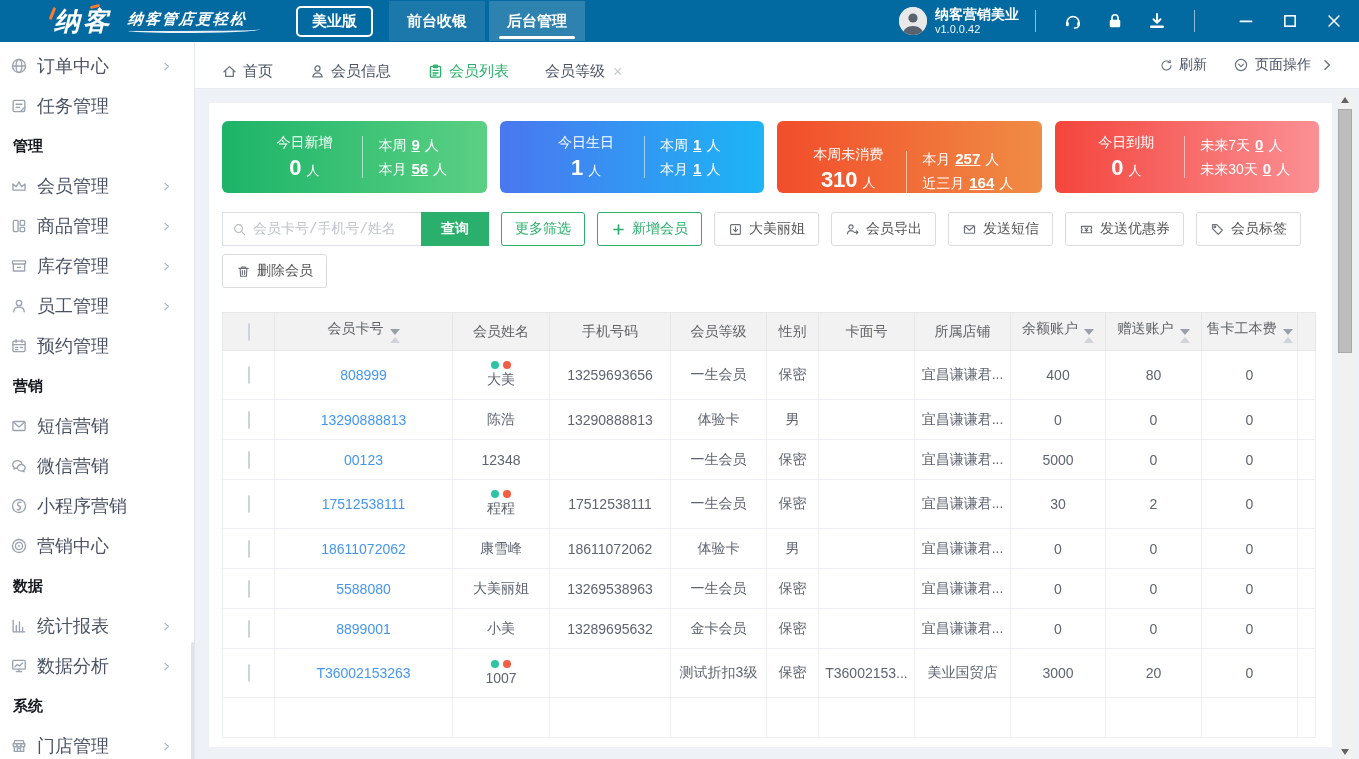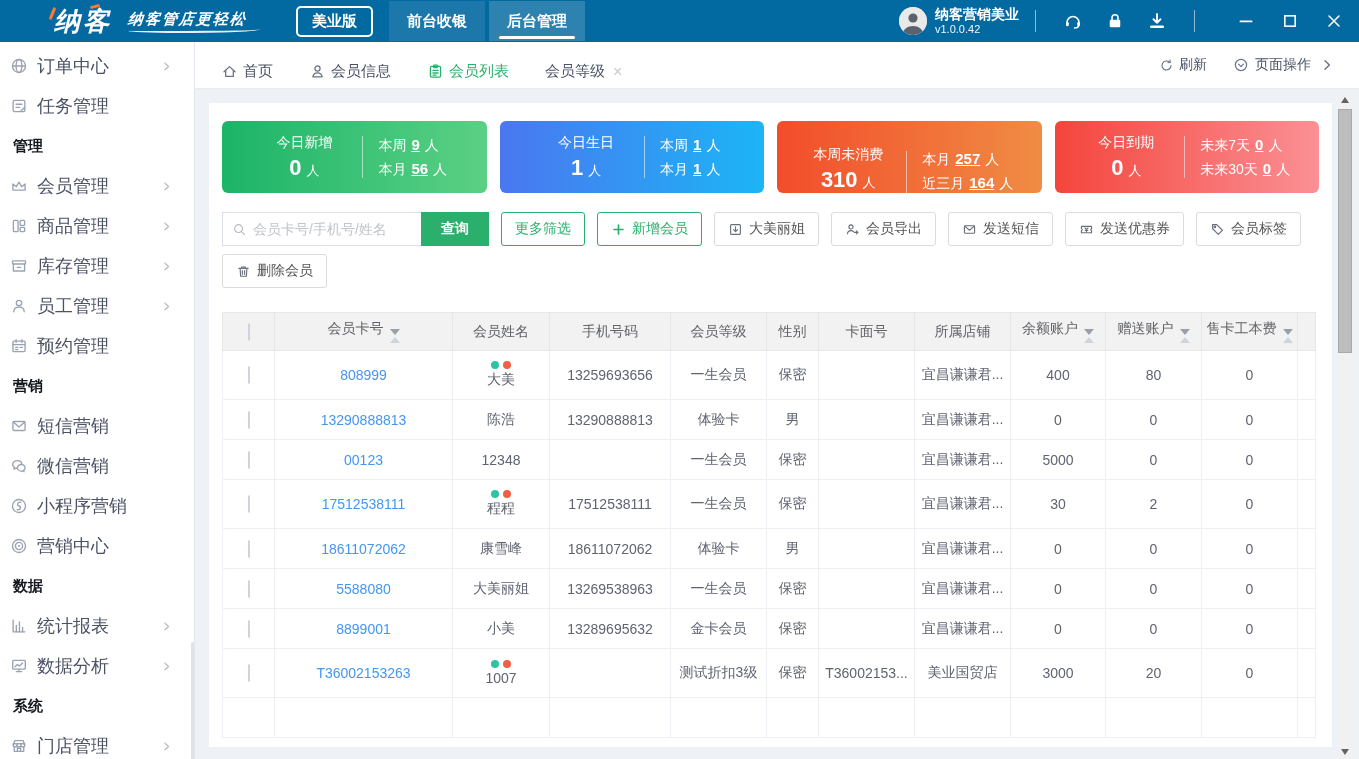"会员卡号/手机号/姓名" .toolbar1 { font-family: none -> Liberation Mono, monospace }
